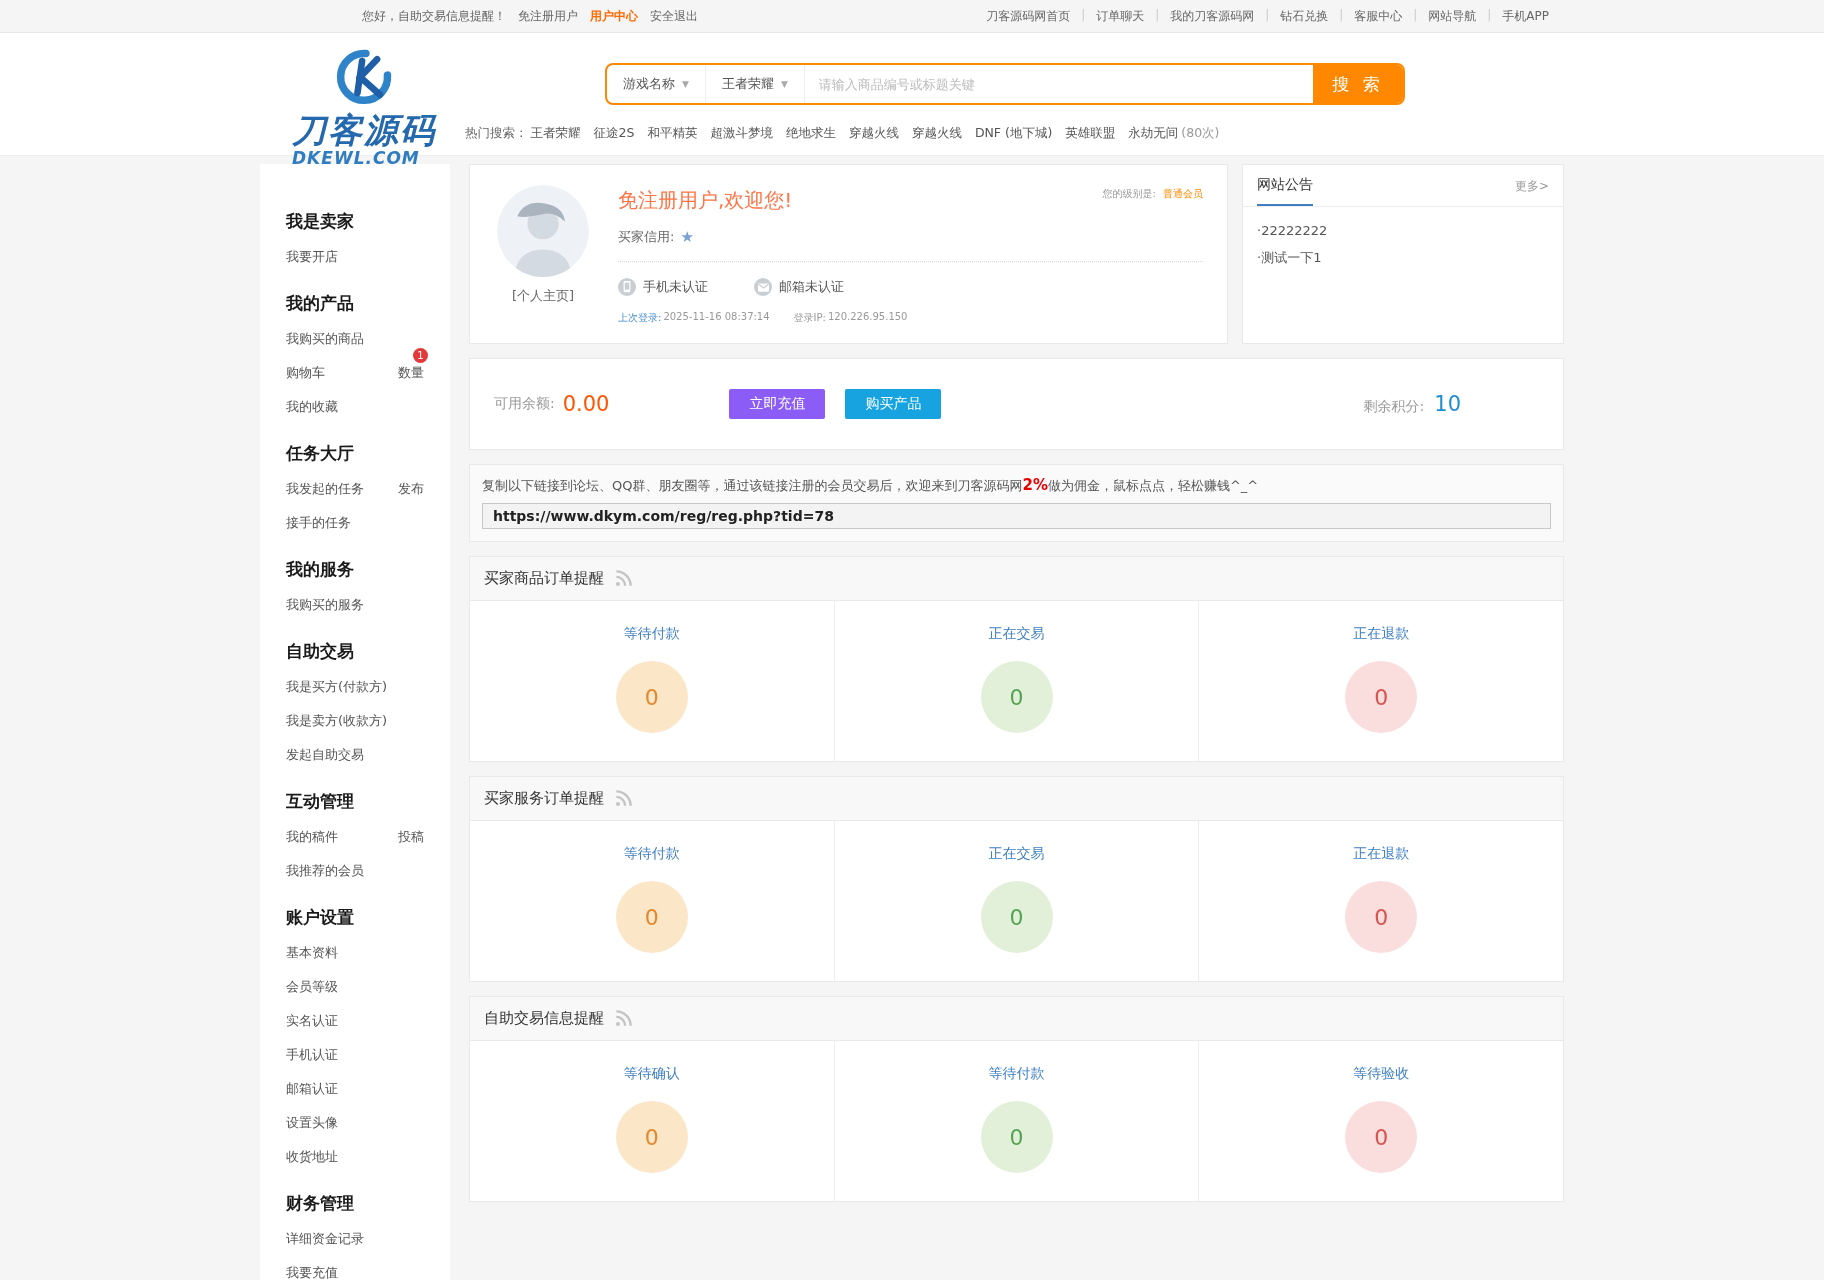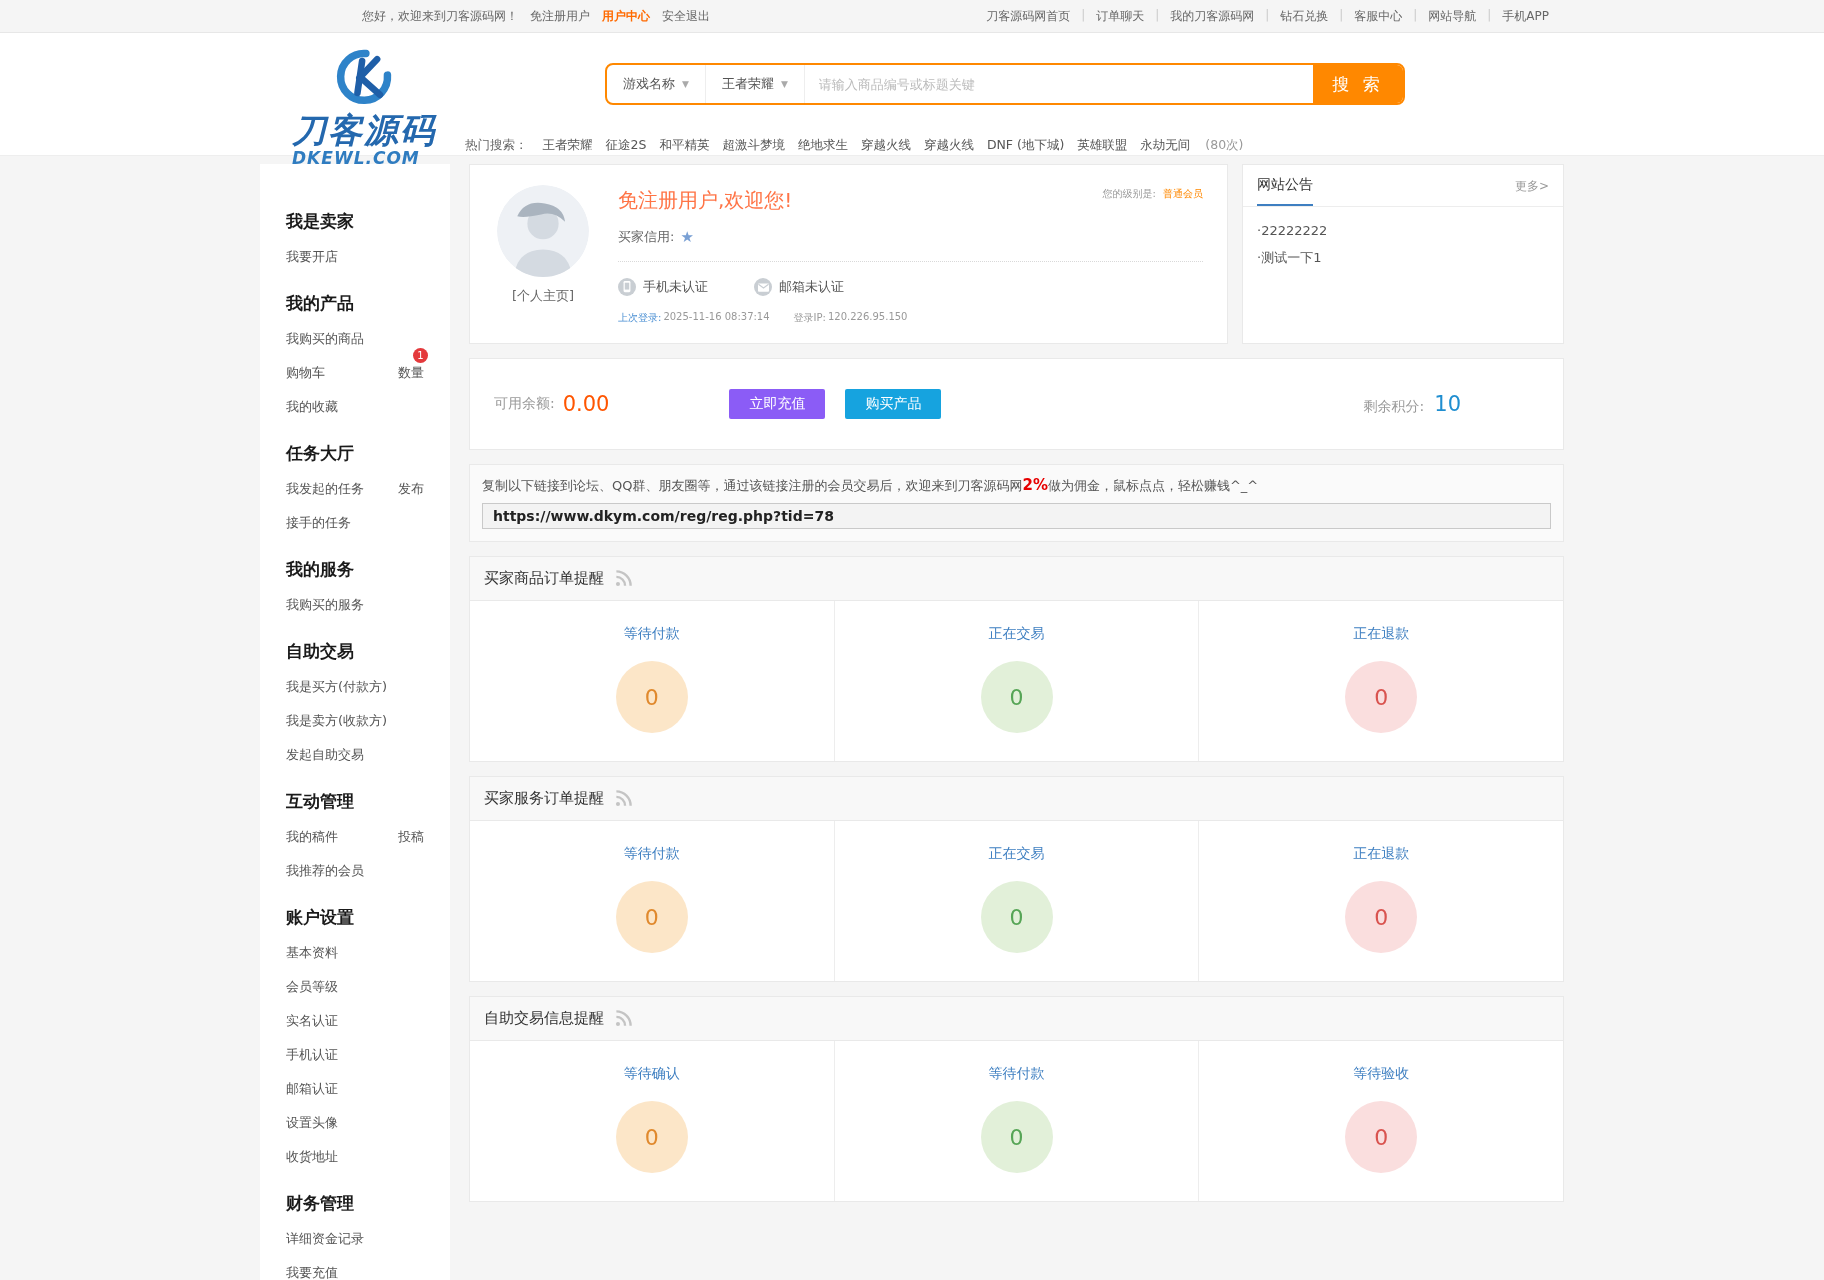"您好，欢迎来到刀客源码网！" span { text: 欢迎来到刀客源码网 -> 自助交易信息提醒 }
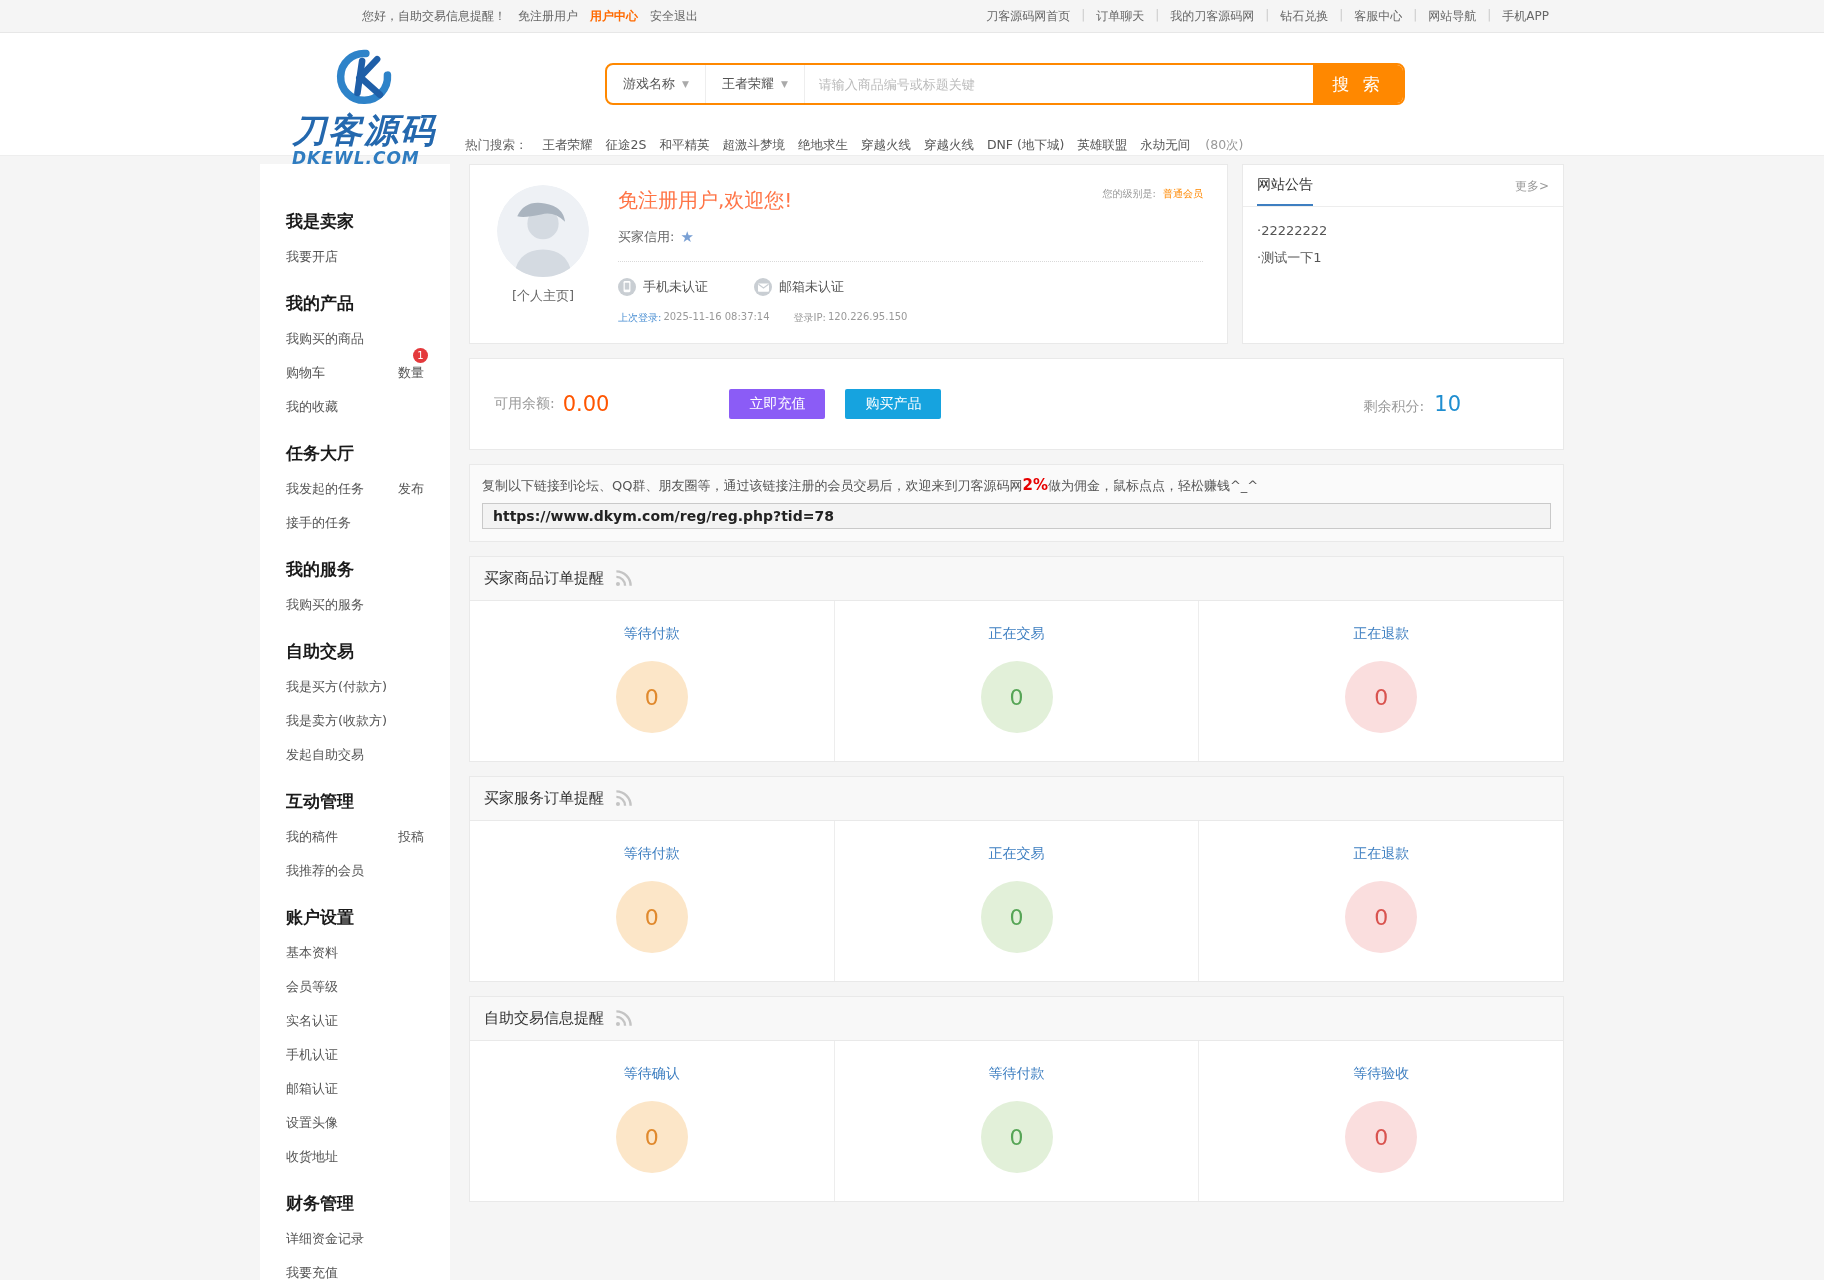"热门搜索：" .hot-row { gap: 15px -> 3px; top: 104px -> 92px }
